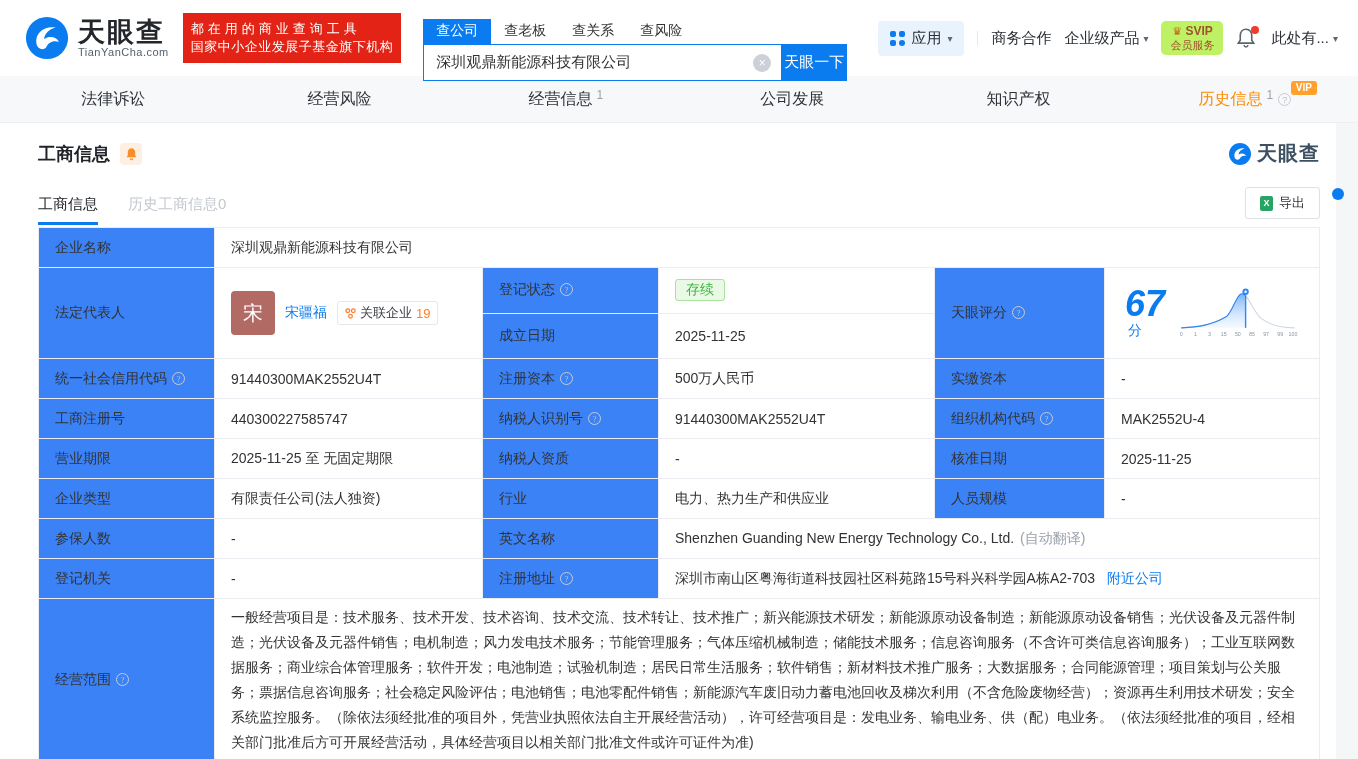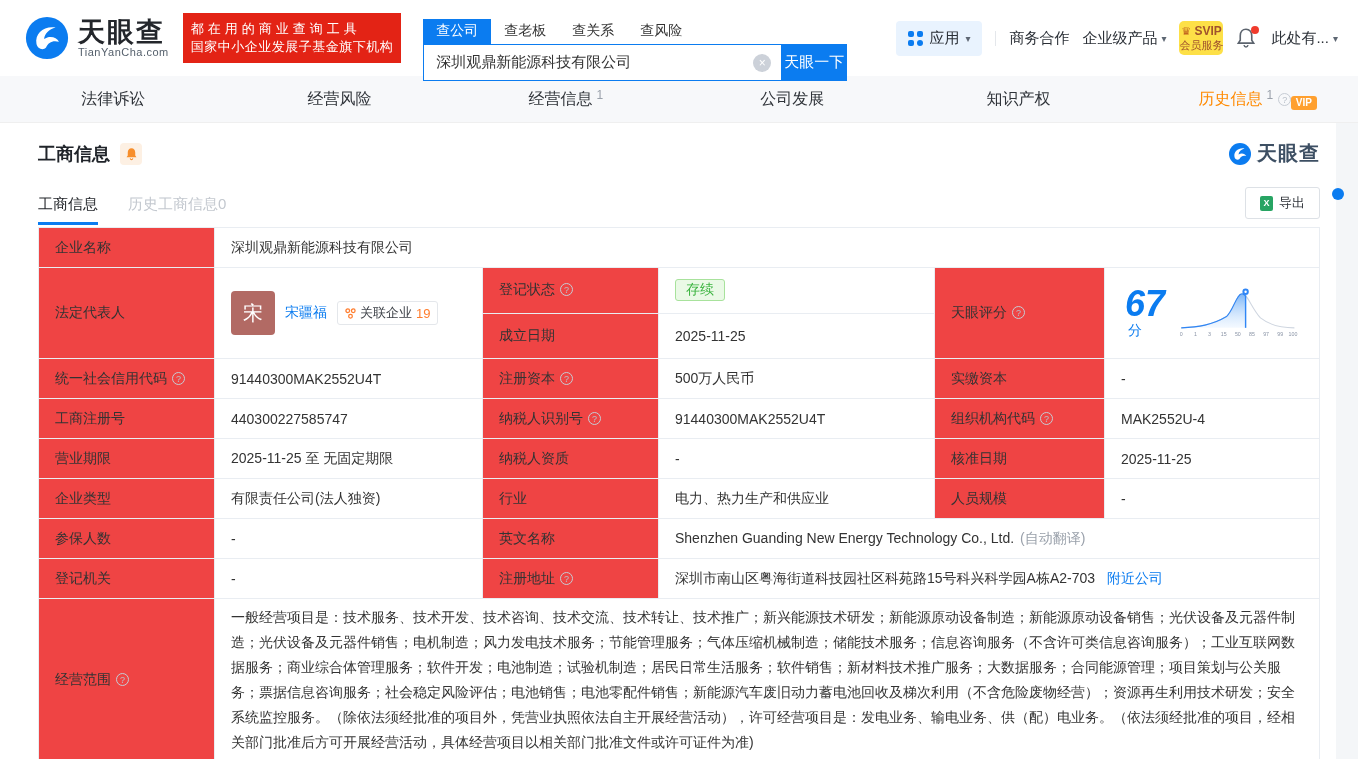"♛ SVIP" .svip { background: #fde047 -> #bef264; padding: 3px 0 -> 3px 9px }
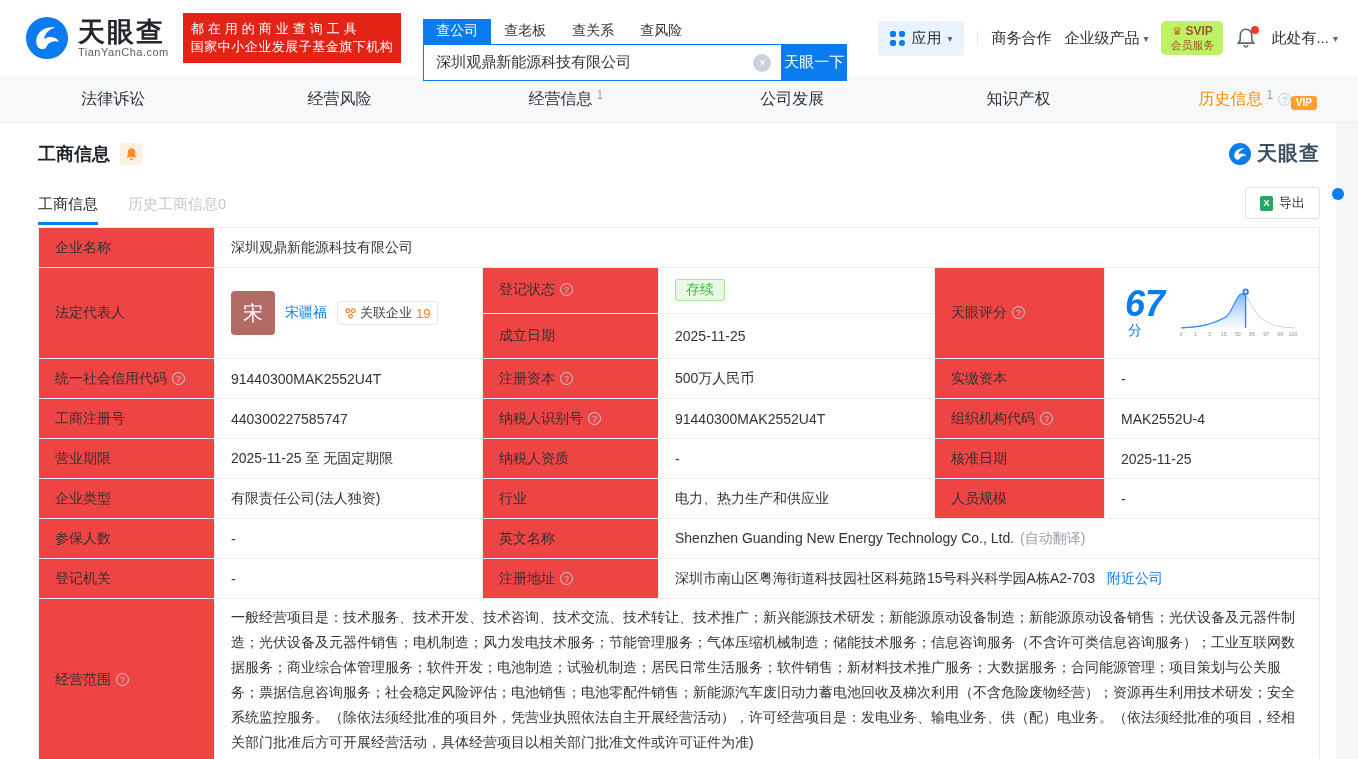"VIP" .vipbadge { top: 20px -> 5px }
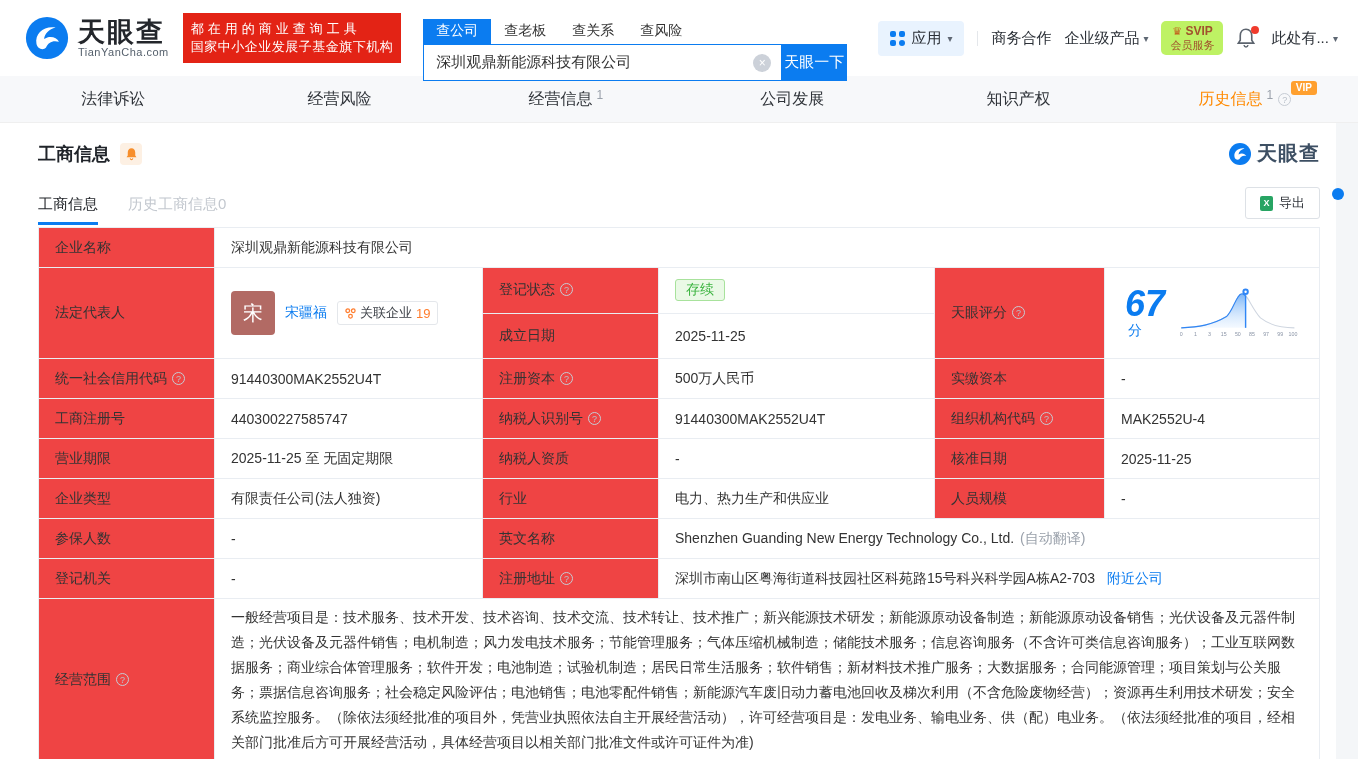"企业名称" td.lbl { background: #ef4444 -> #3b82f6; font-family: none -> Liberation Serif, serif }
